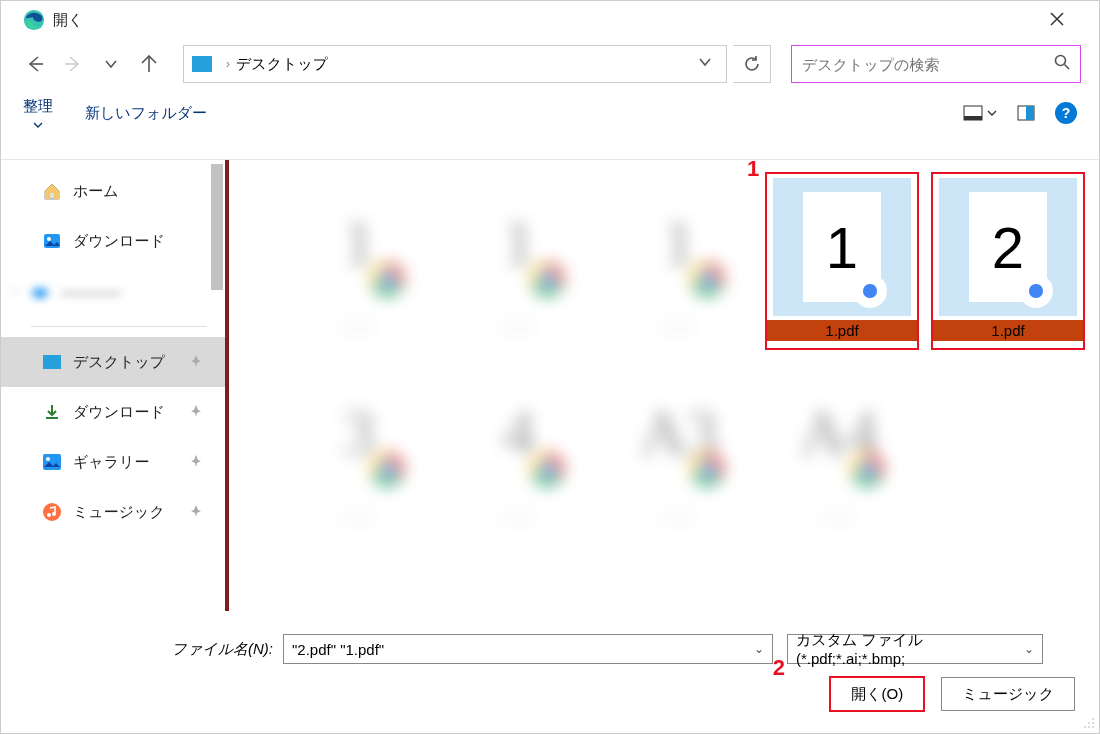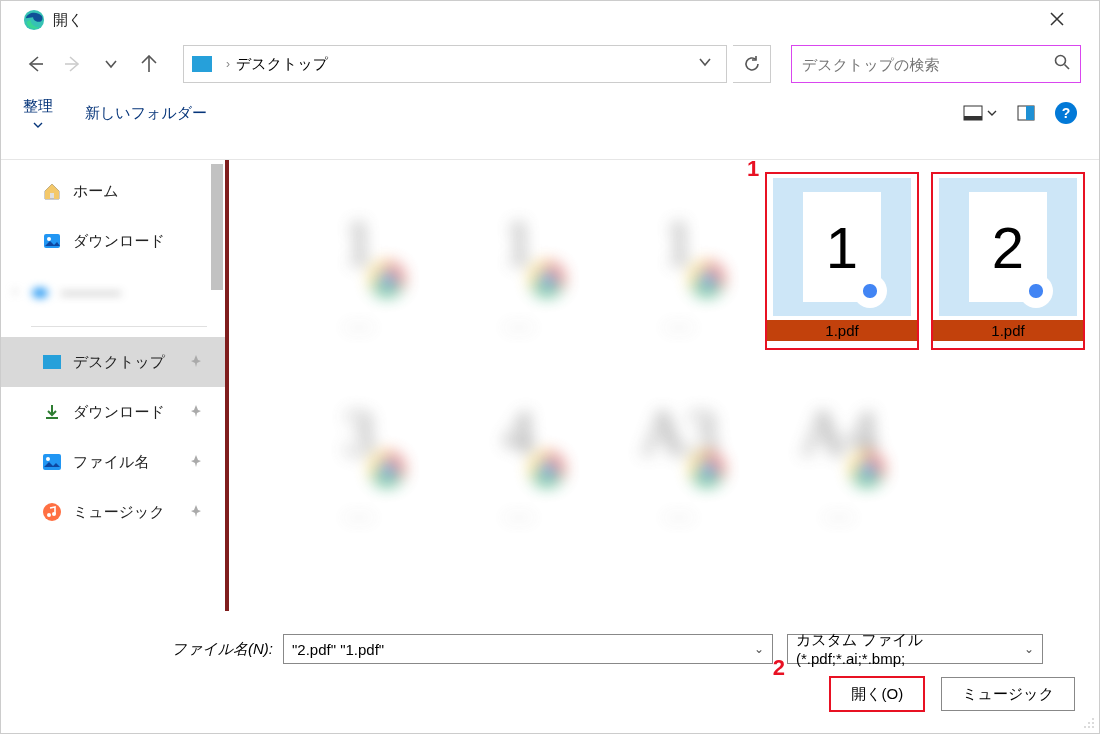"ファイル名" span { text: ファイル名 -> ギャラリー }
